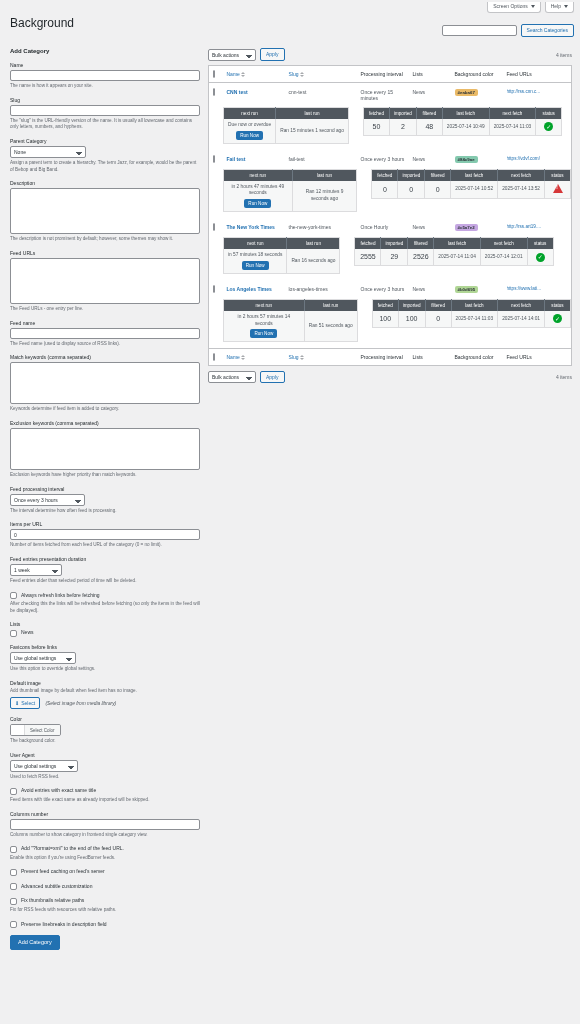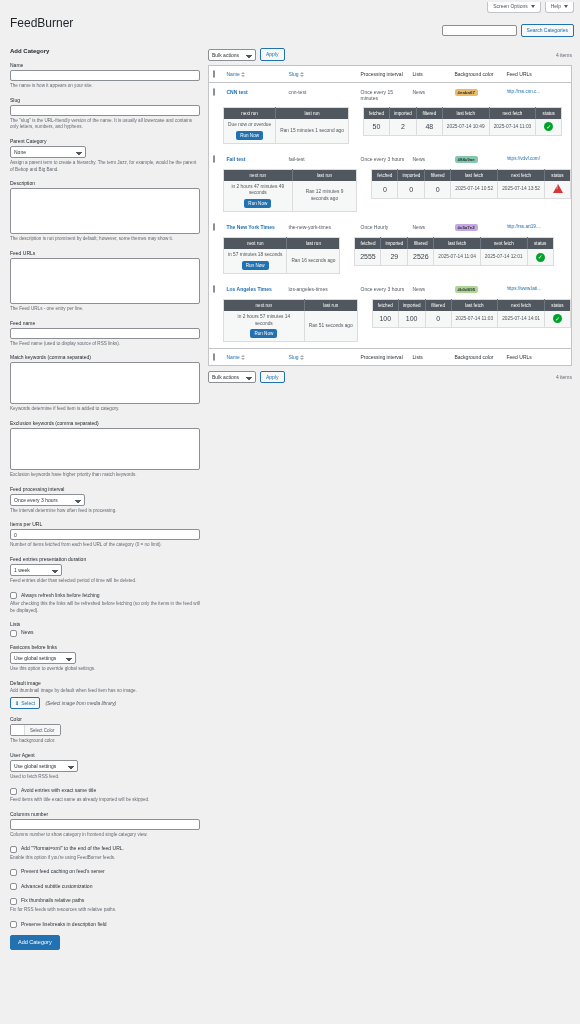"FeedBurner" h1.page-title { text: FeedBurner -> Background }
